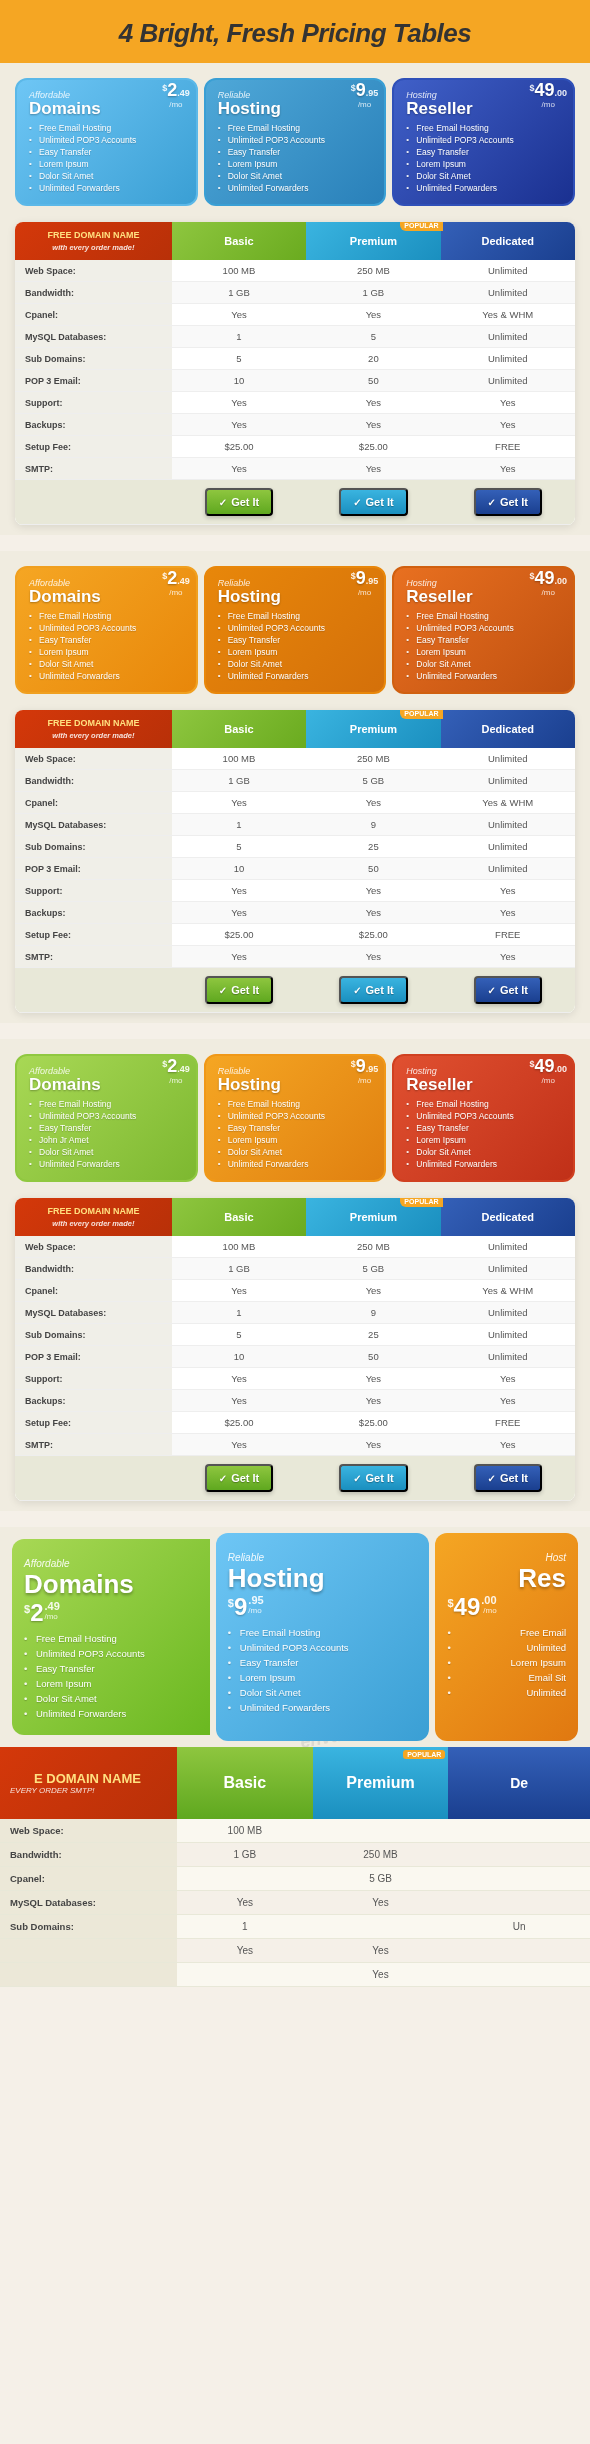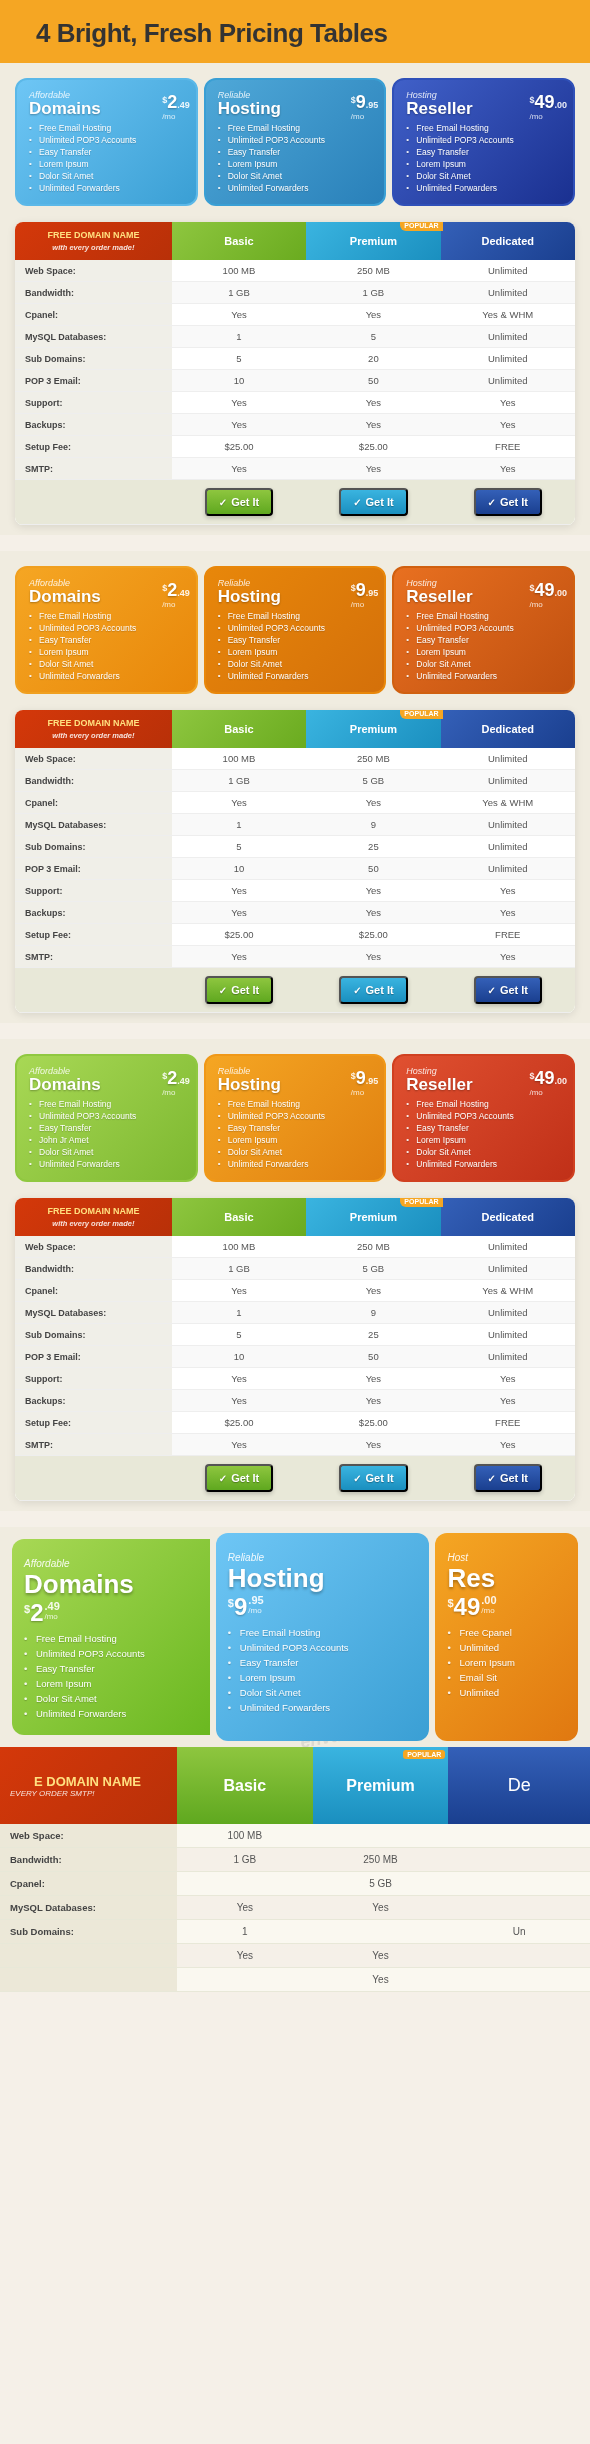"4 Bright, Fresh Pricing Tables" .header { font-style: none -> italic; text-align: left -> center }
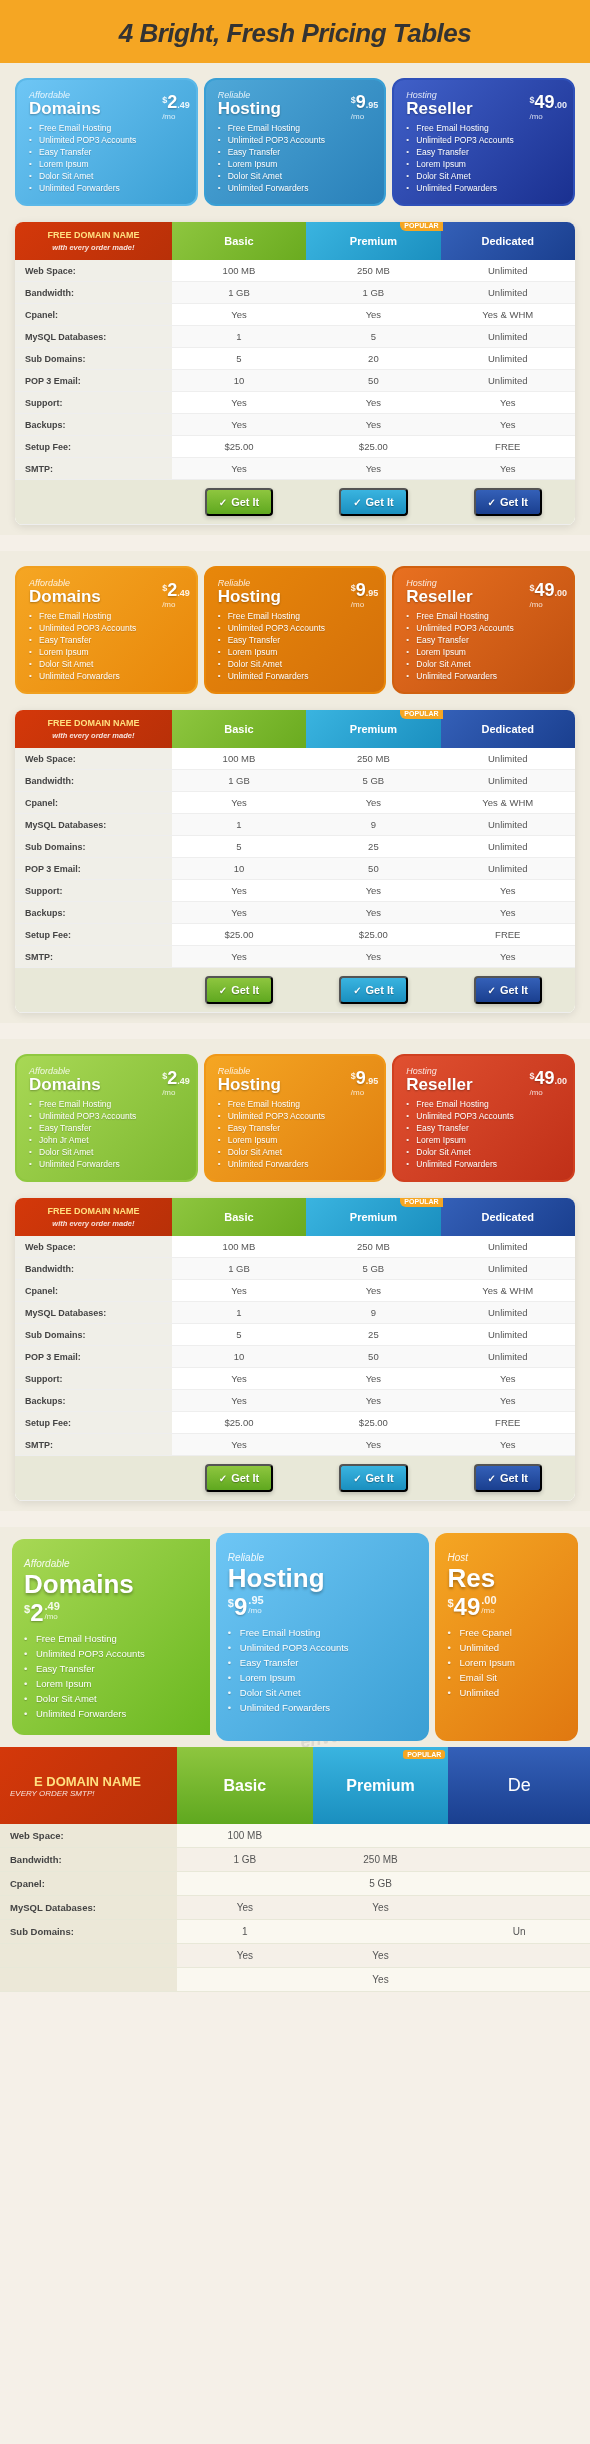"$2.49" .card-price { text-align: left -> center; top: 13px -> 1px }
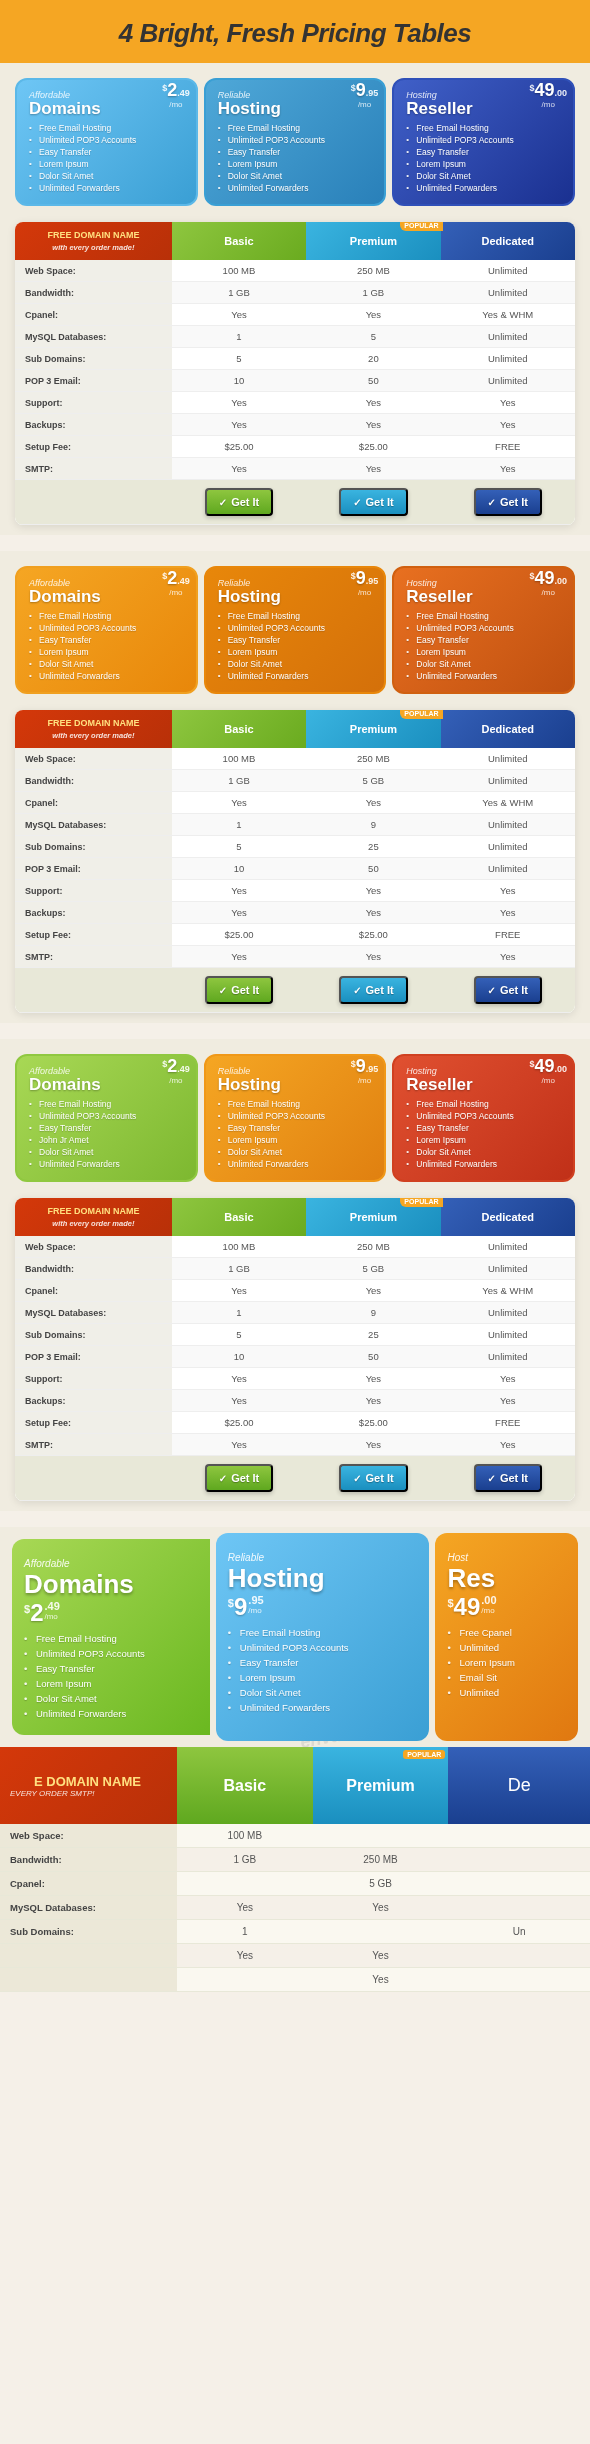"Host" div.large-card { text-align: none -> right }
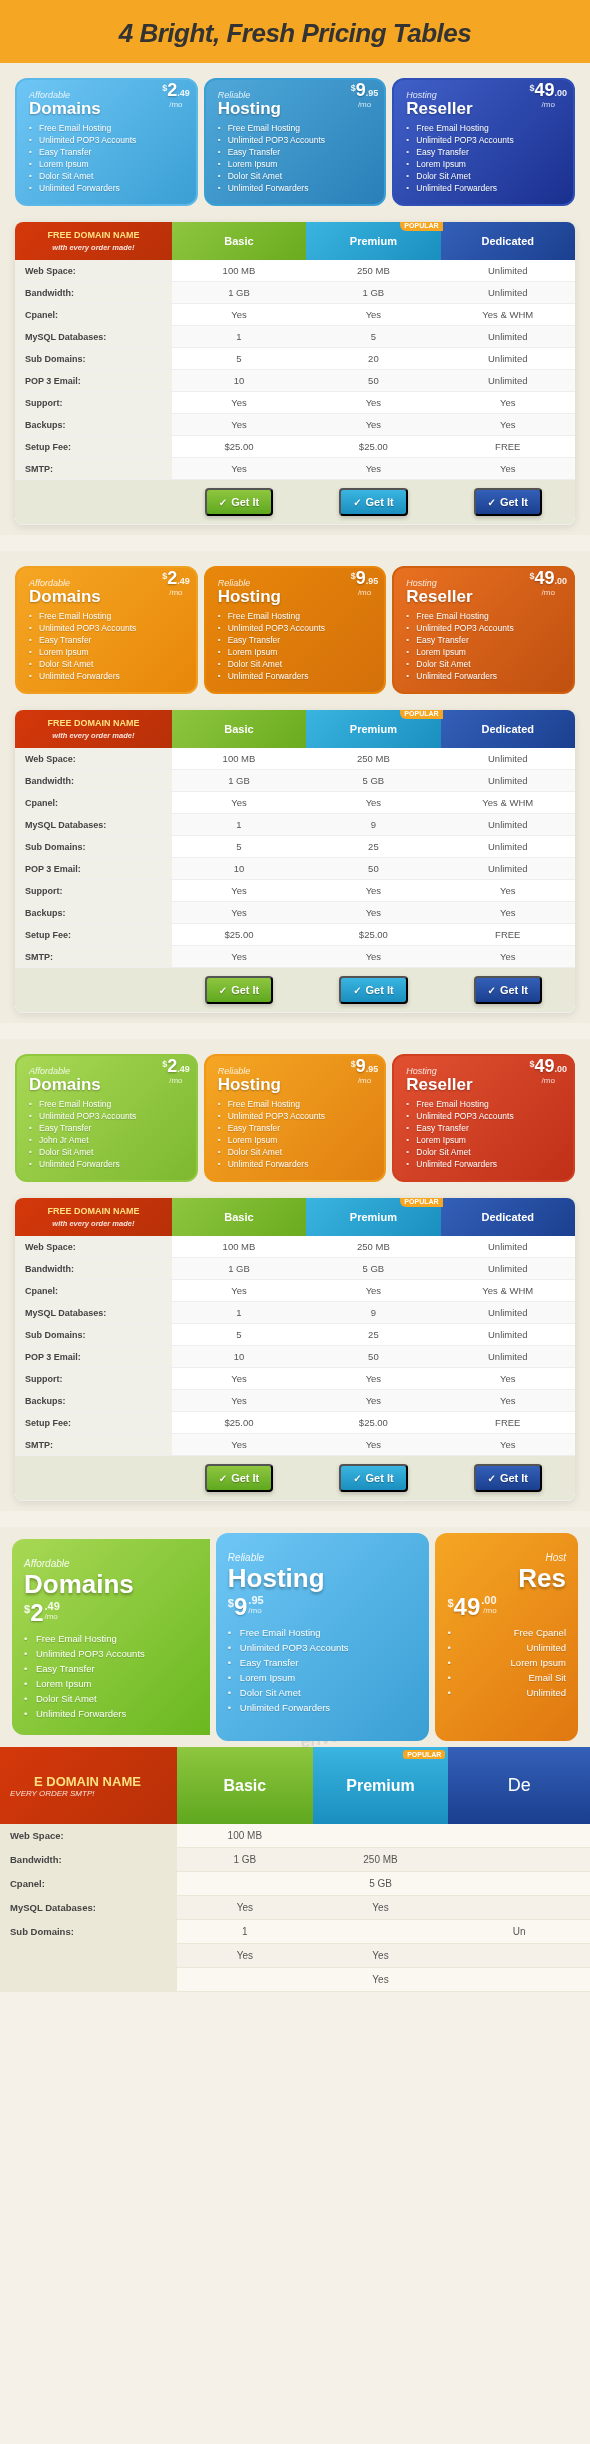"Free Cpanel" li { text: Cpanel -> Email }
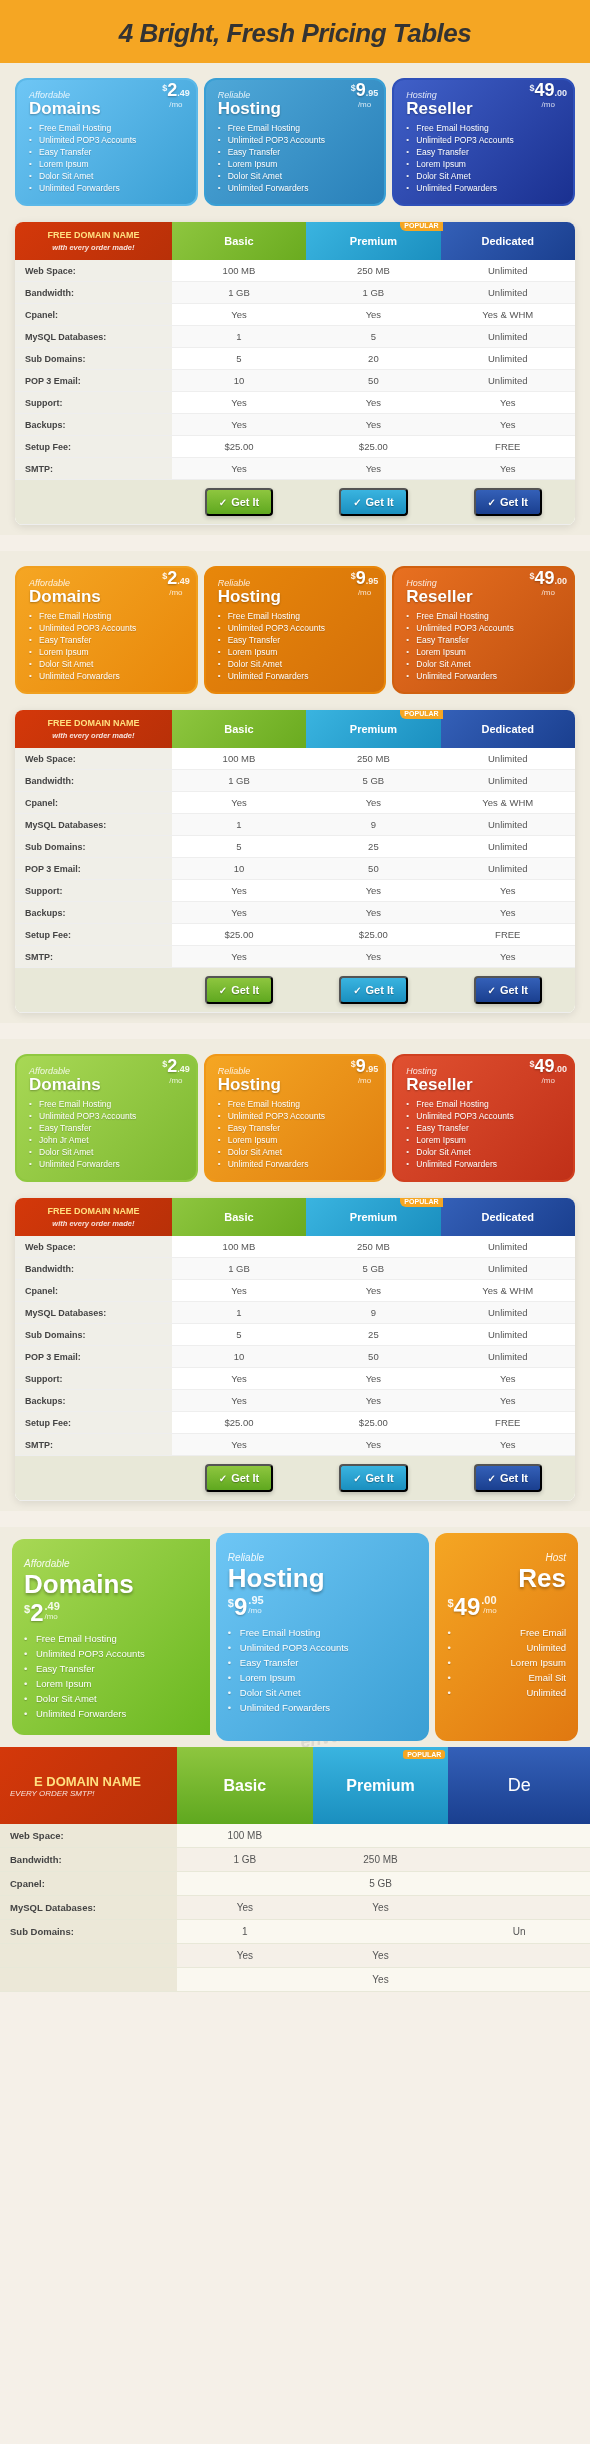"De" .lth-dedicated { font-size: 18px -> 14px; font-weight: 400 -> 700 }
